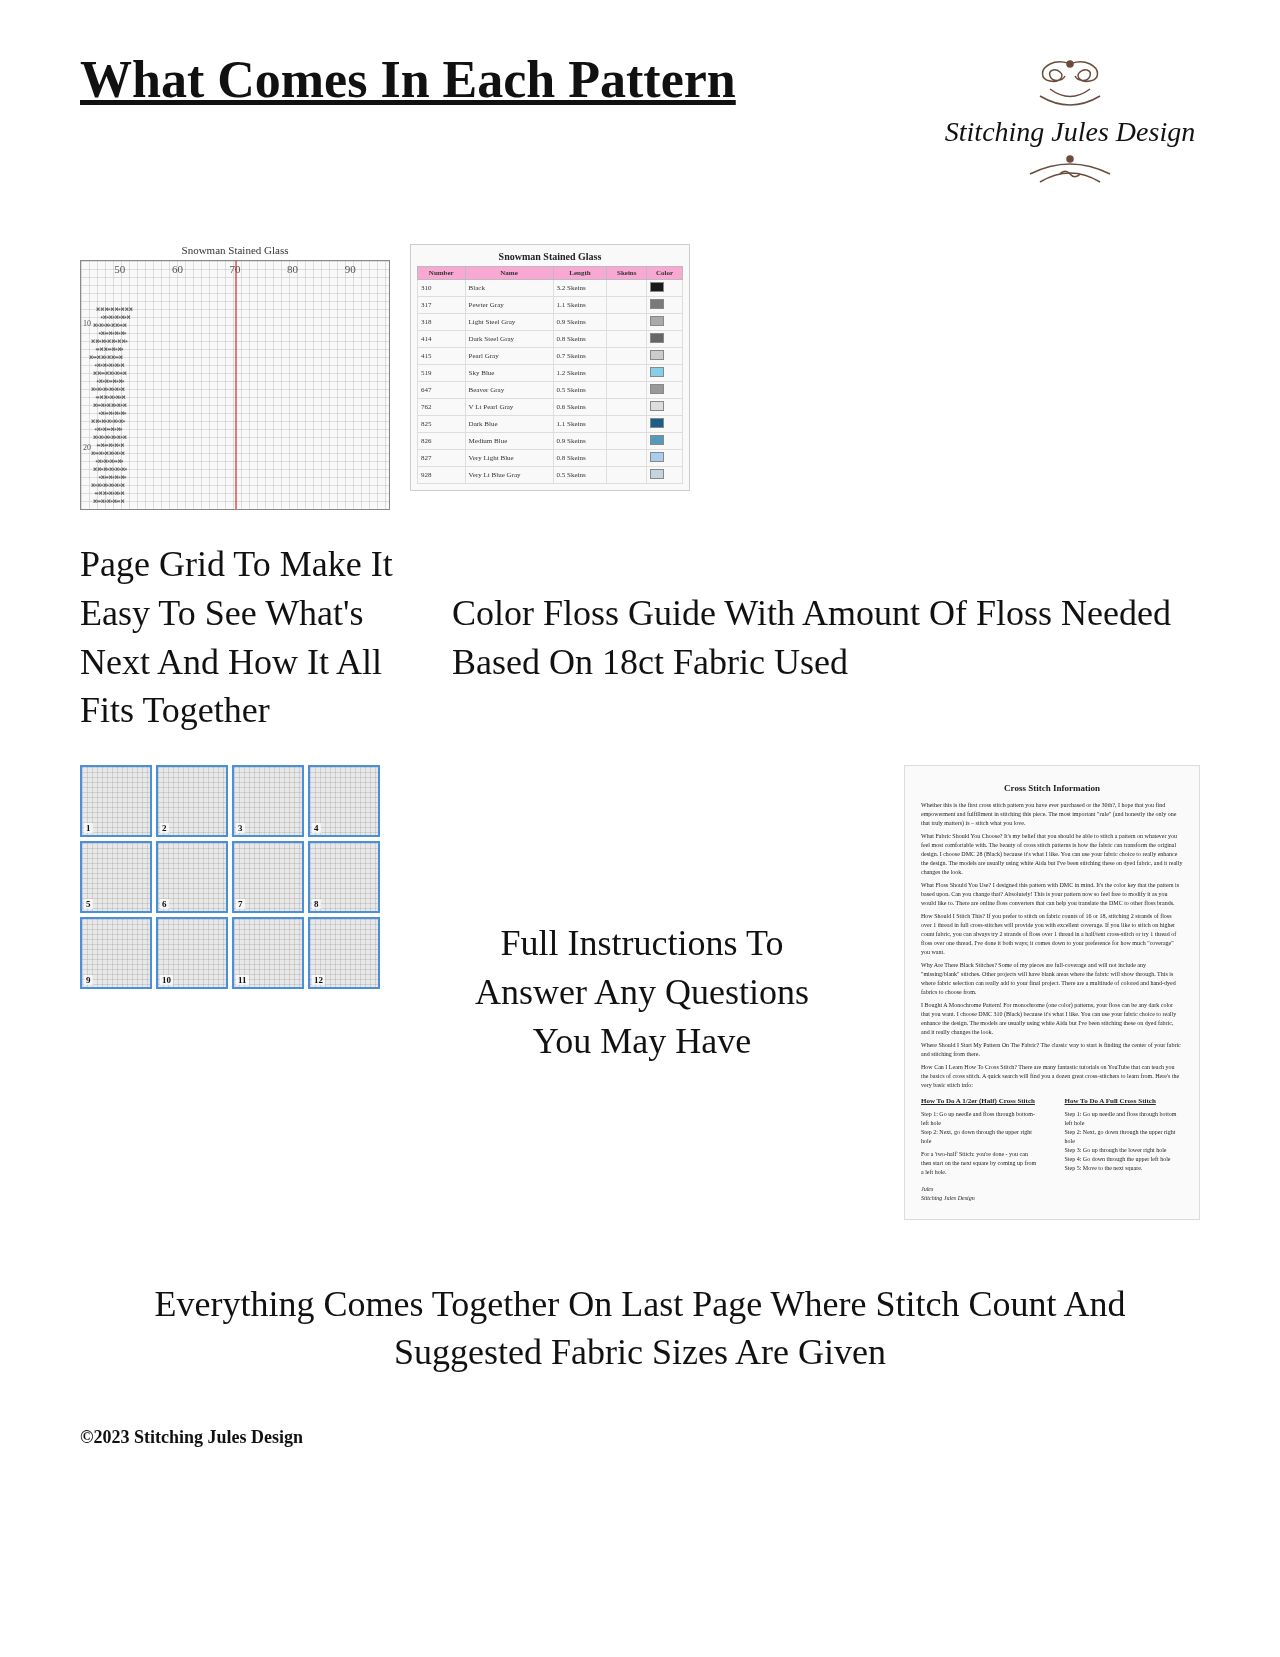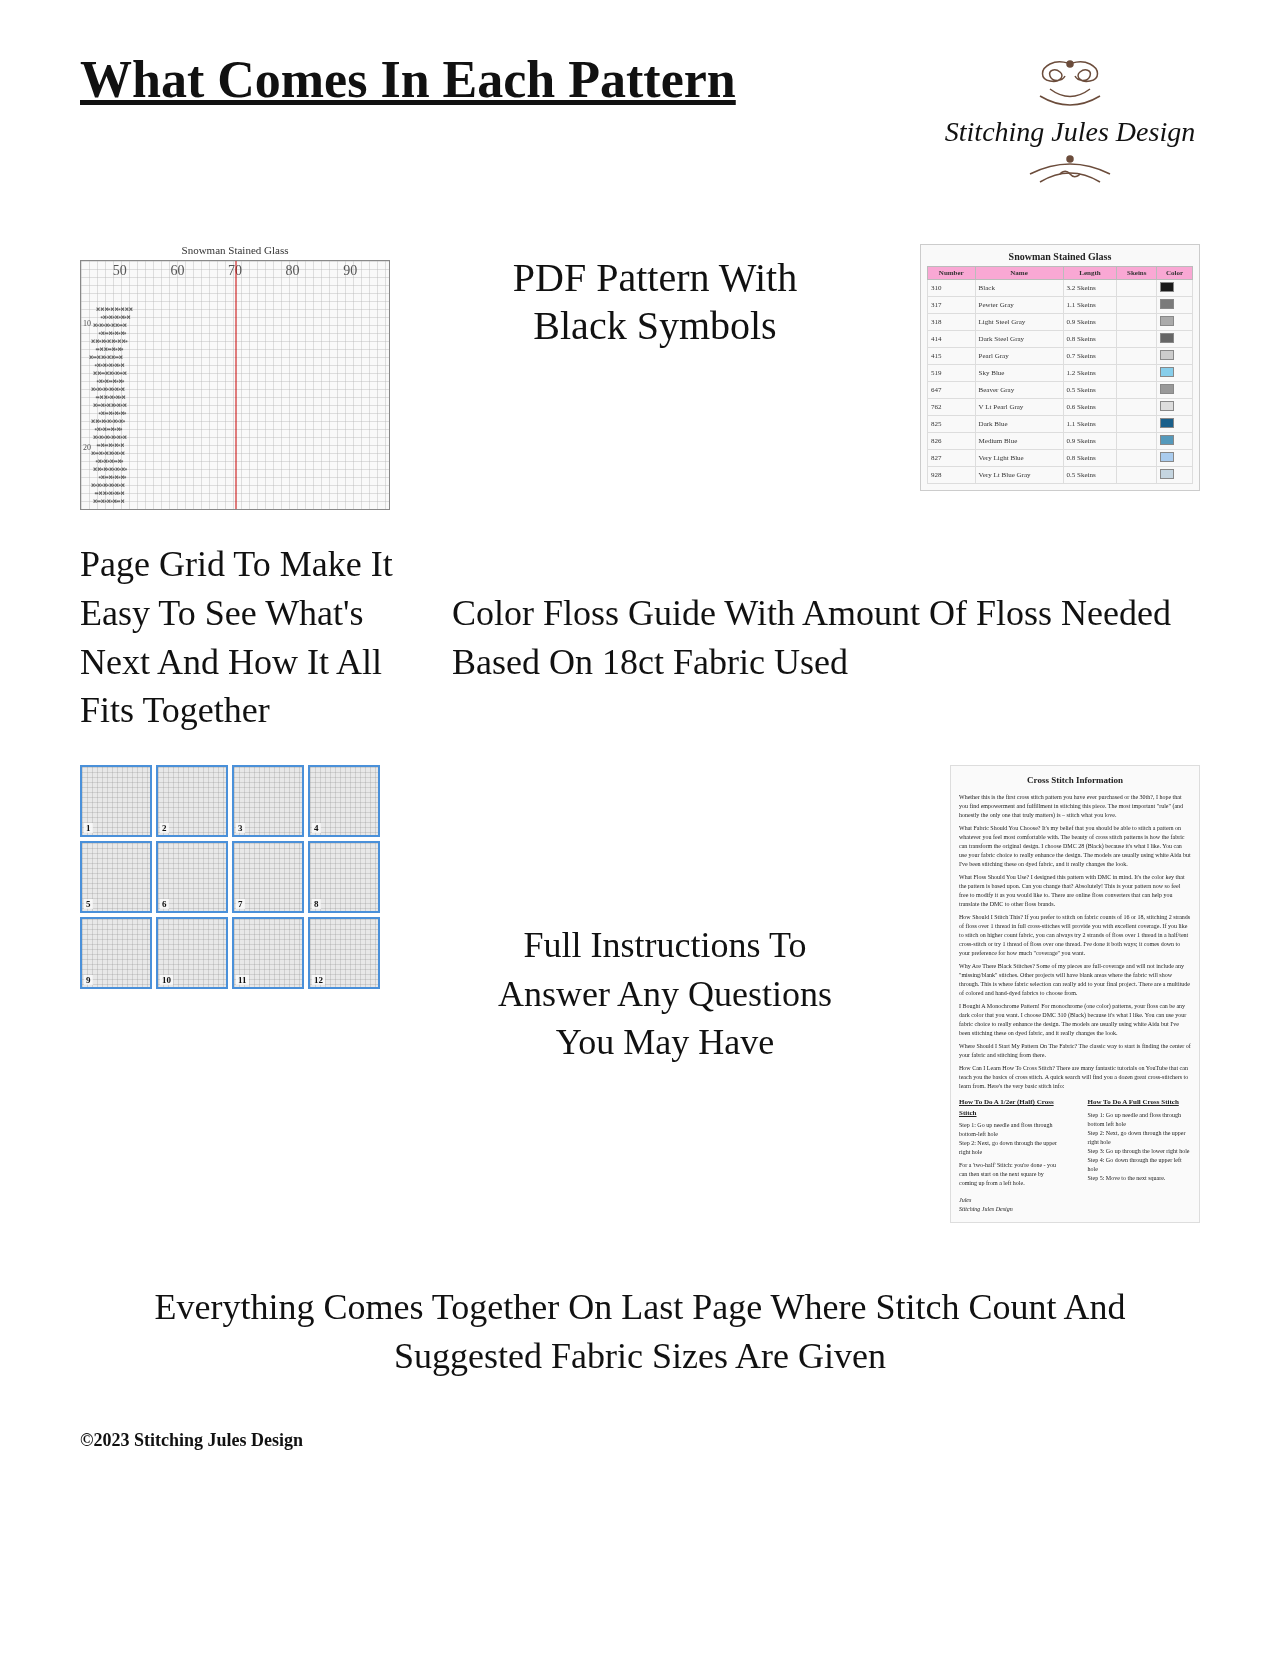"50" .axis-label-top { font-size: 14px -> 11px }
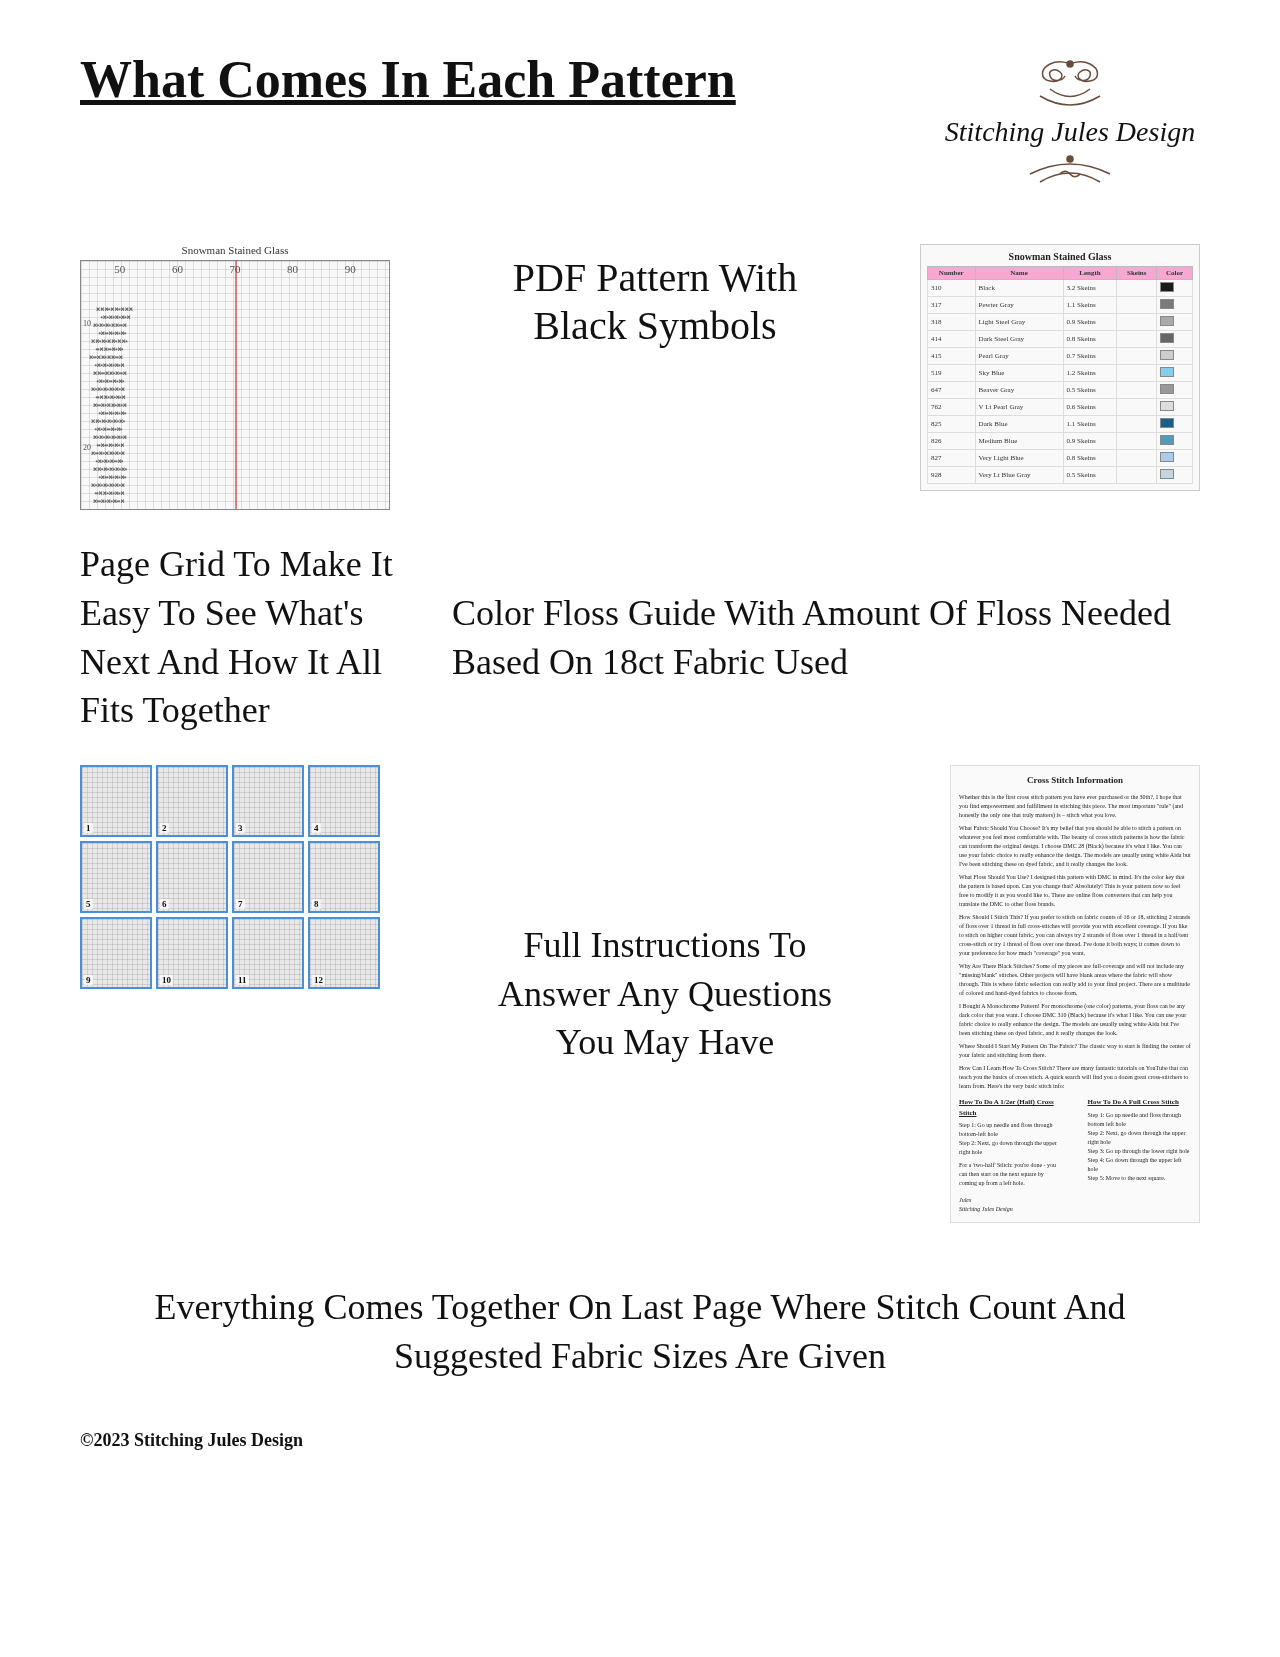"PDF Pattern With" div.center-content { html: <div> <div> <span>PDF Pattern With</span><br> <span>Black Symbols</span> </div> </div> -> none }
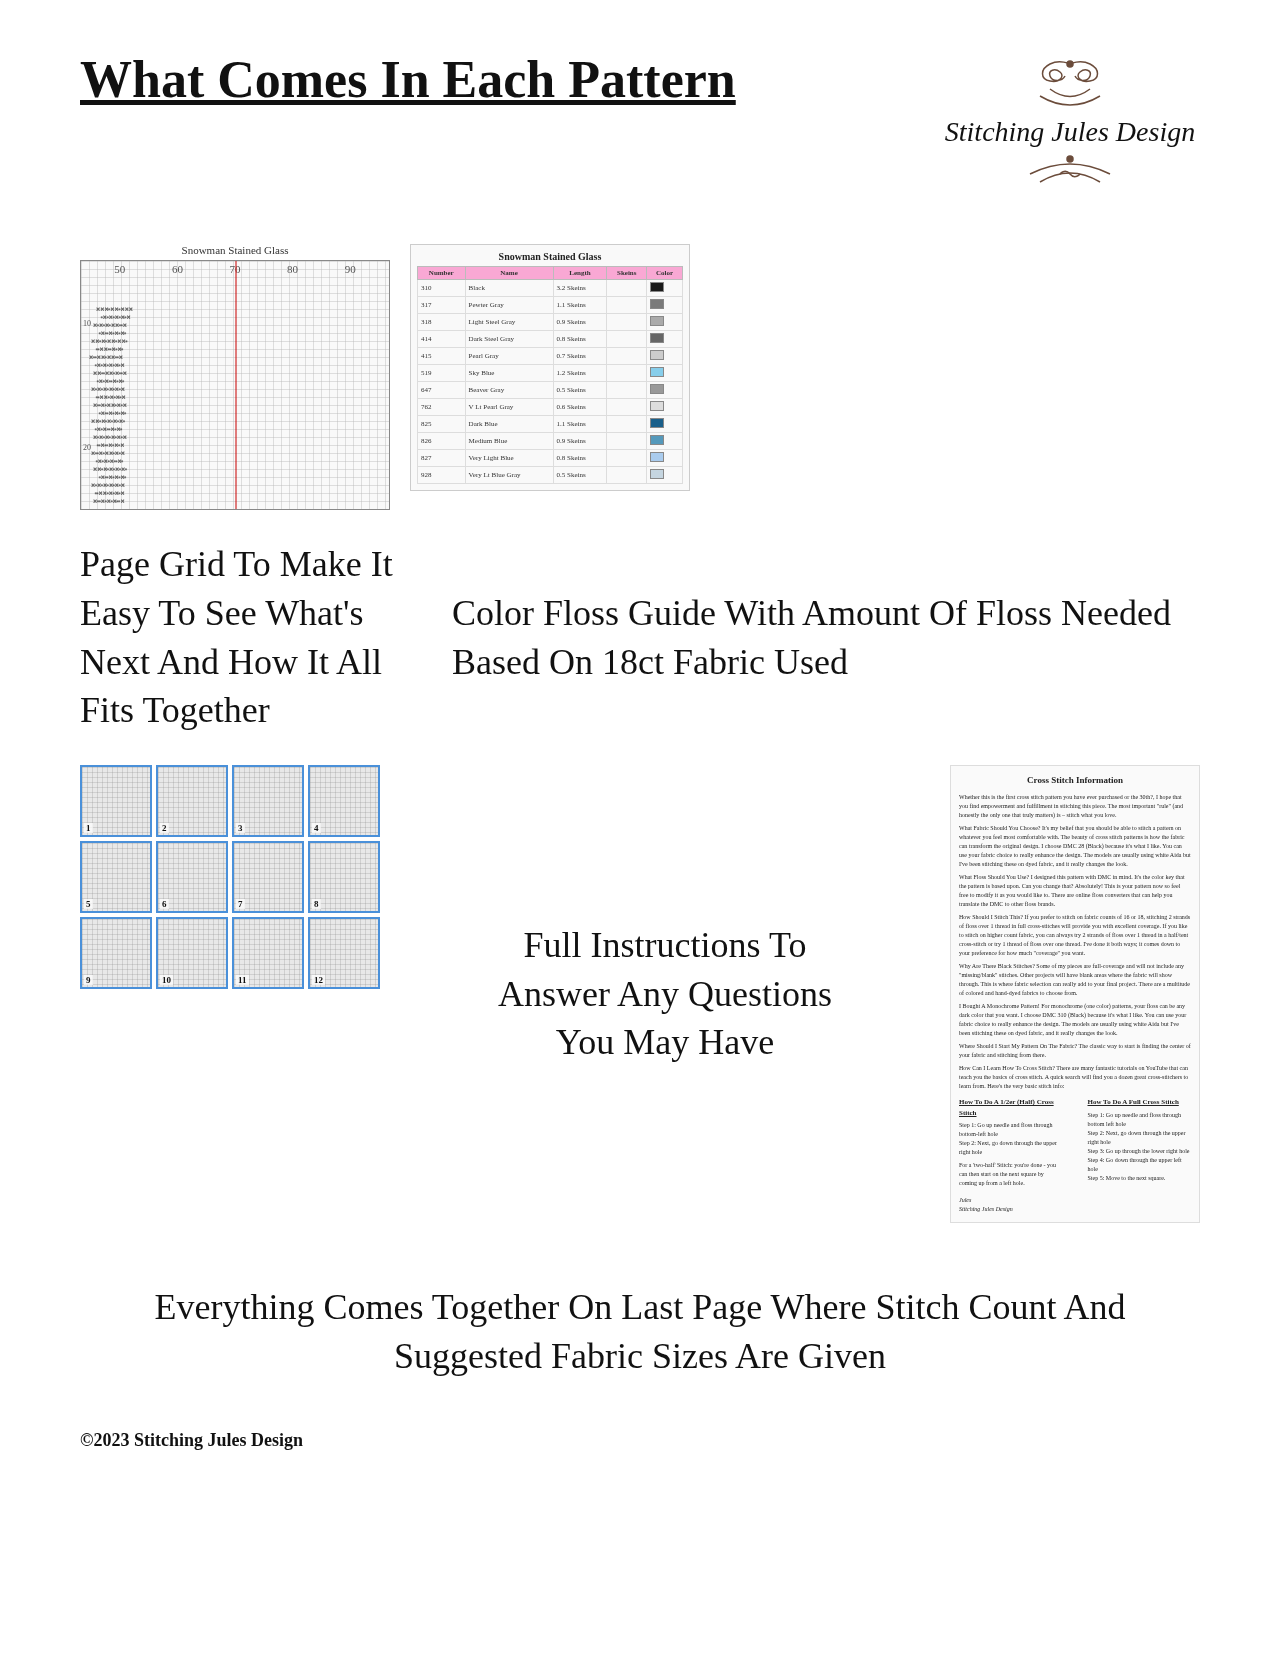"Cross Stitch Information" .cross-stitch-info { padding: 8px -> 16px; width: 250px -> 296px }
